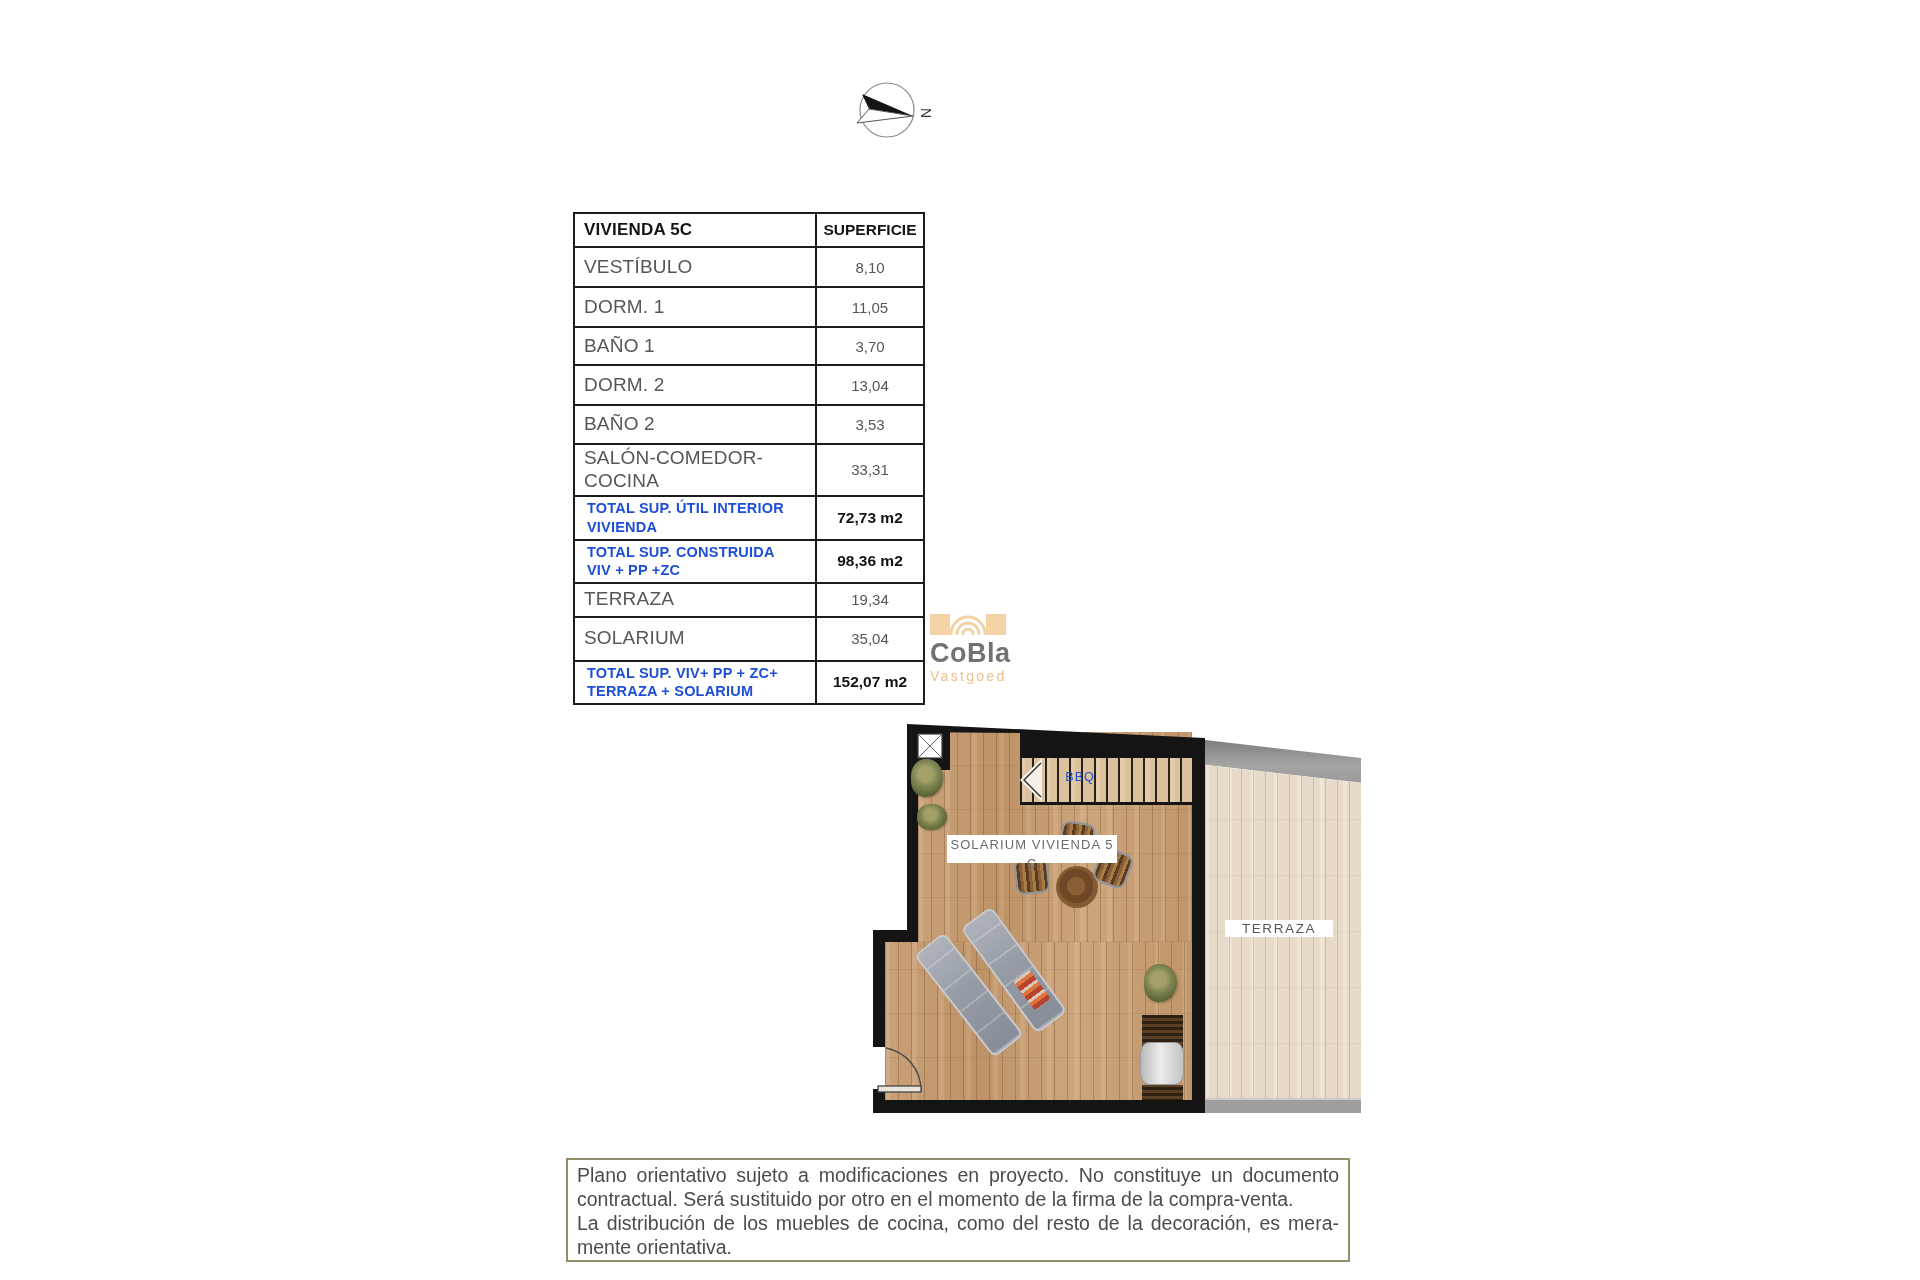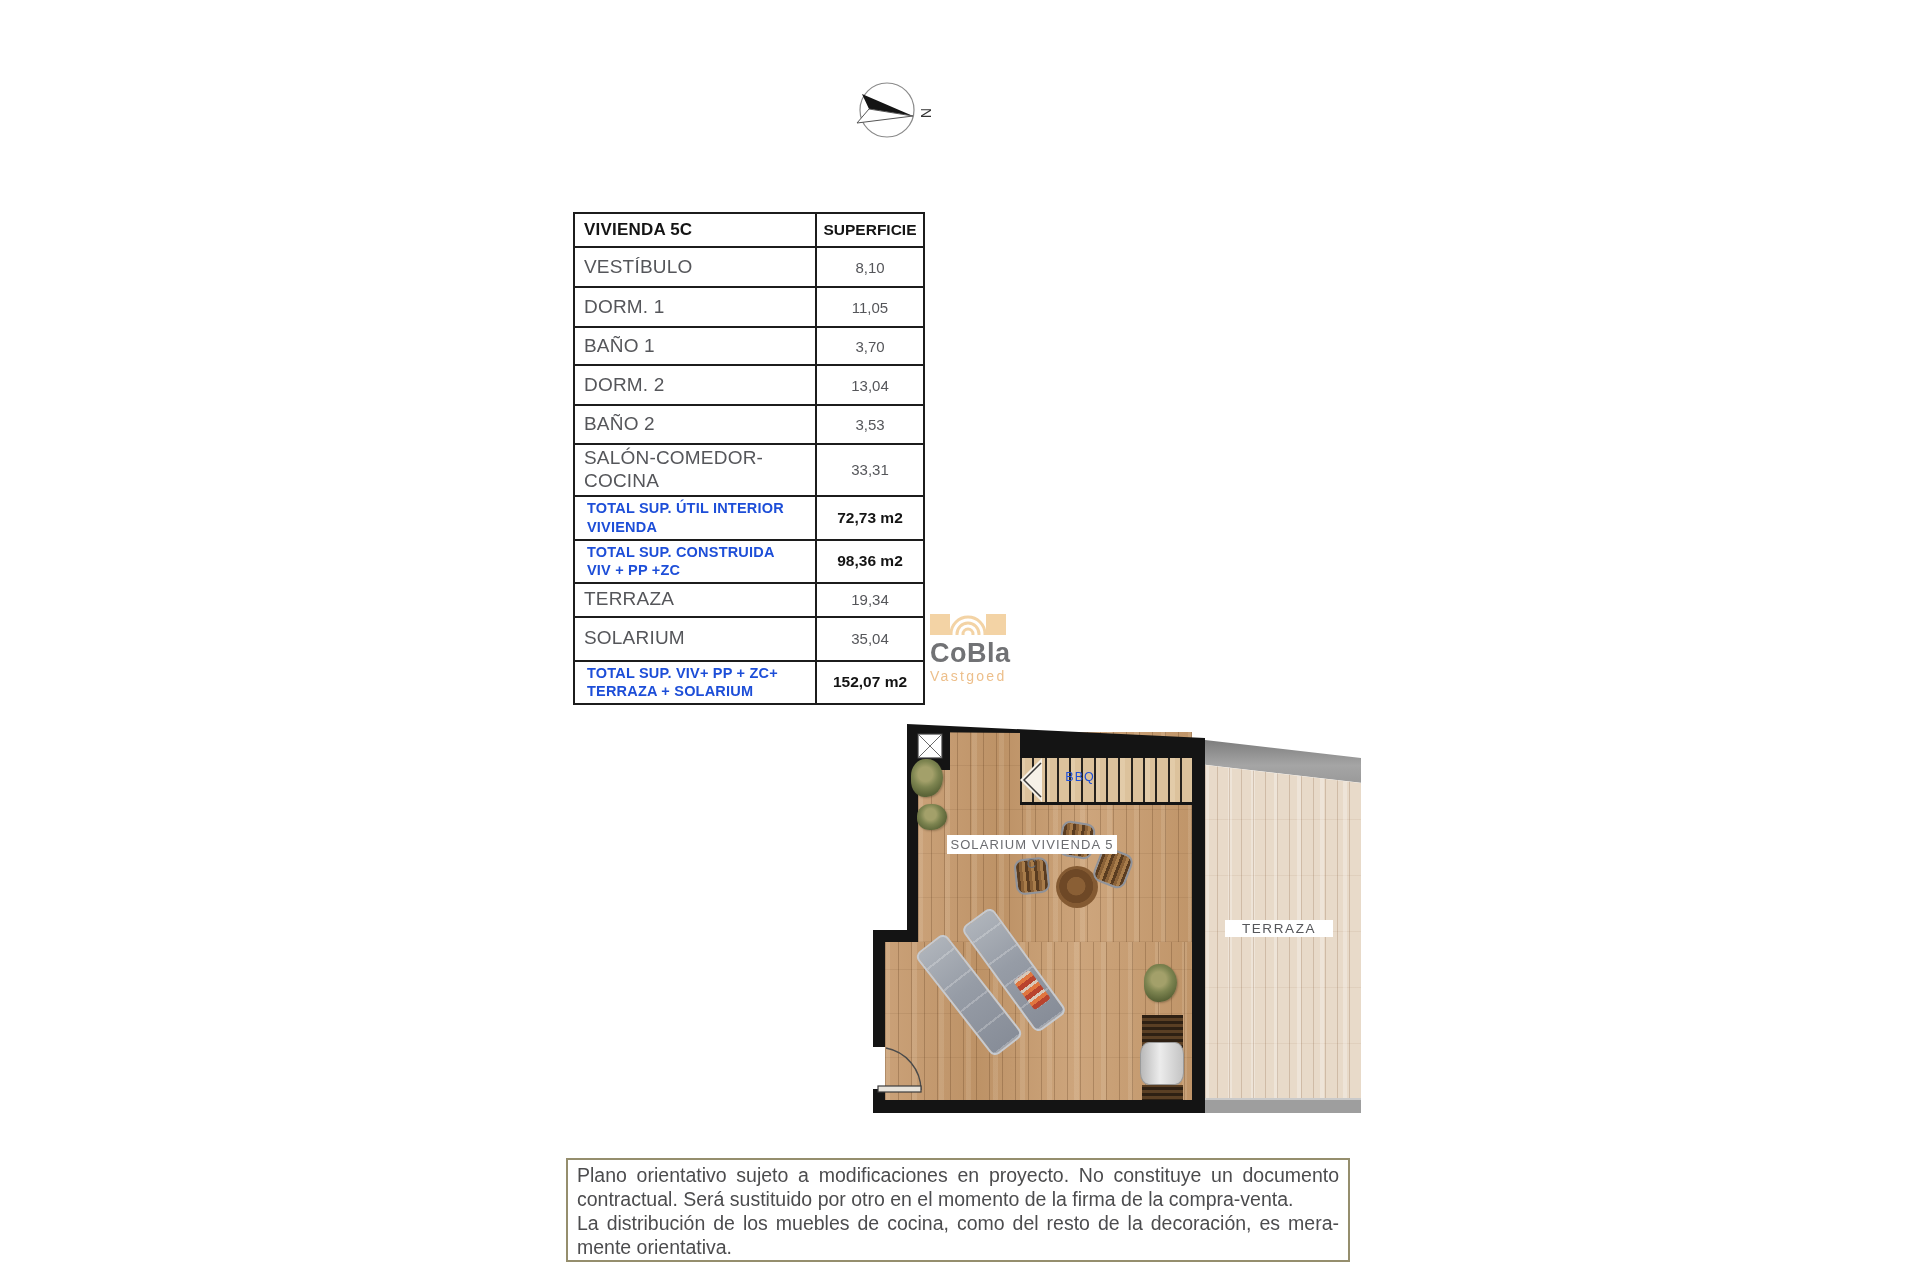"SOLARIUM VIVIENDA 5 C" .sol-label { height: 19px -> 28px }
